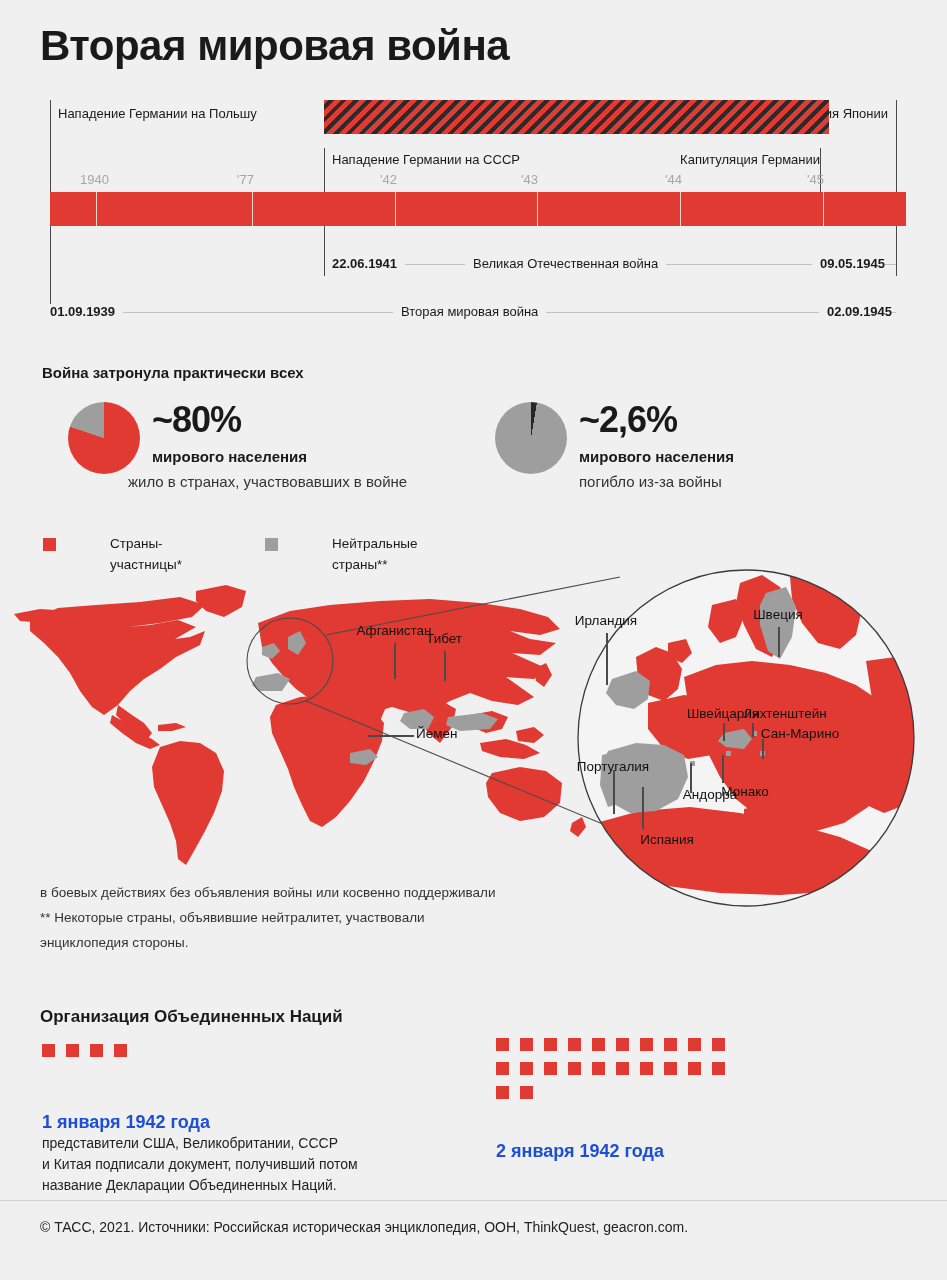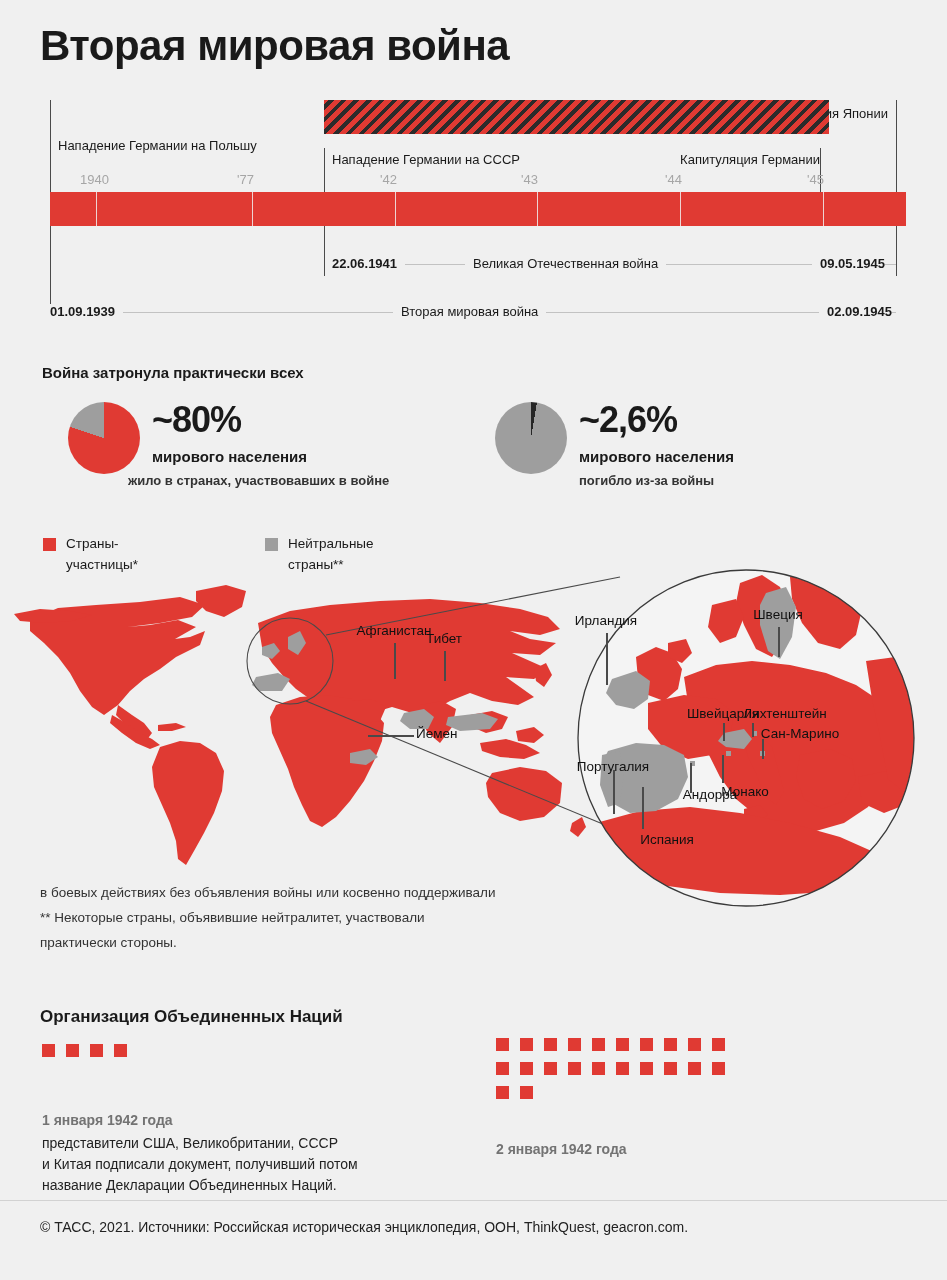"Нападение Германии на Польшу" div.tl-event-label { margin-top: 32px -> none }
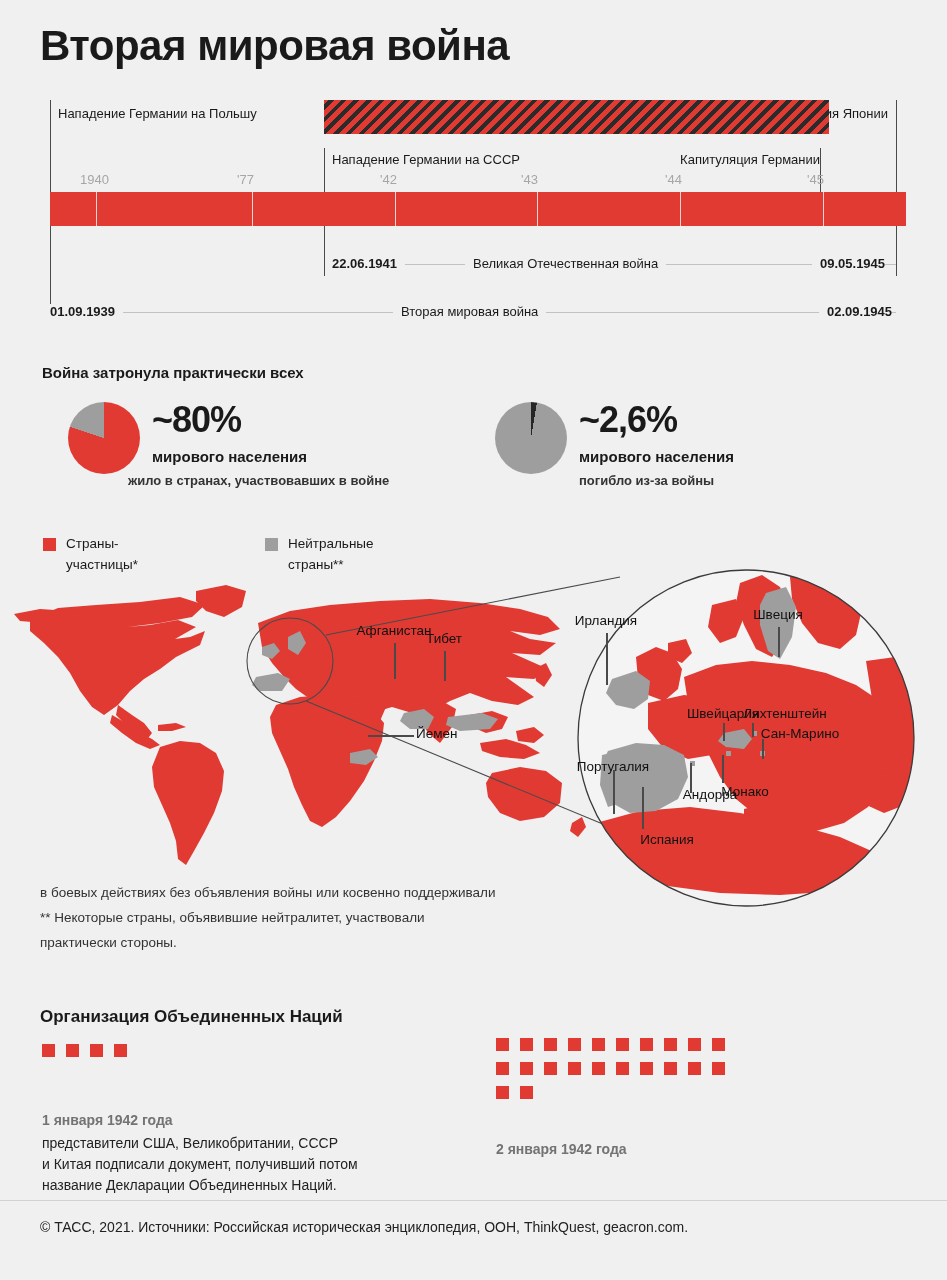"жило в странах, участвовавших в" .pie-l2 { font-size: 13px -> 15px; font-weight: 700 -> 400 }
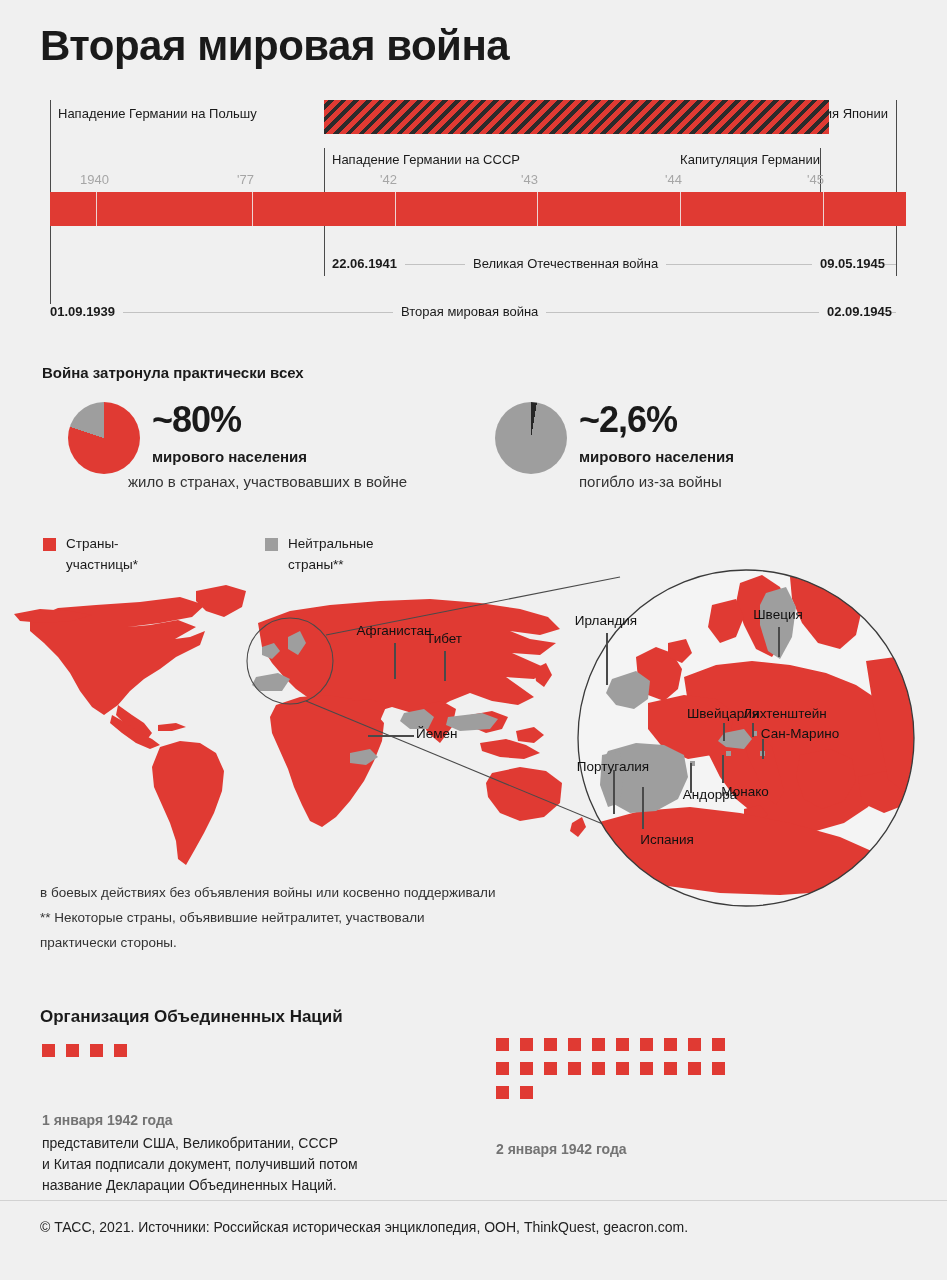"Страны-" .lg-tx { margin-left: none -> 44px }
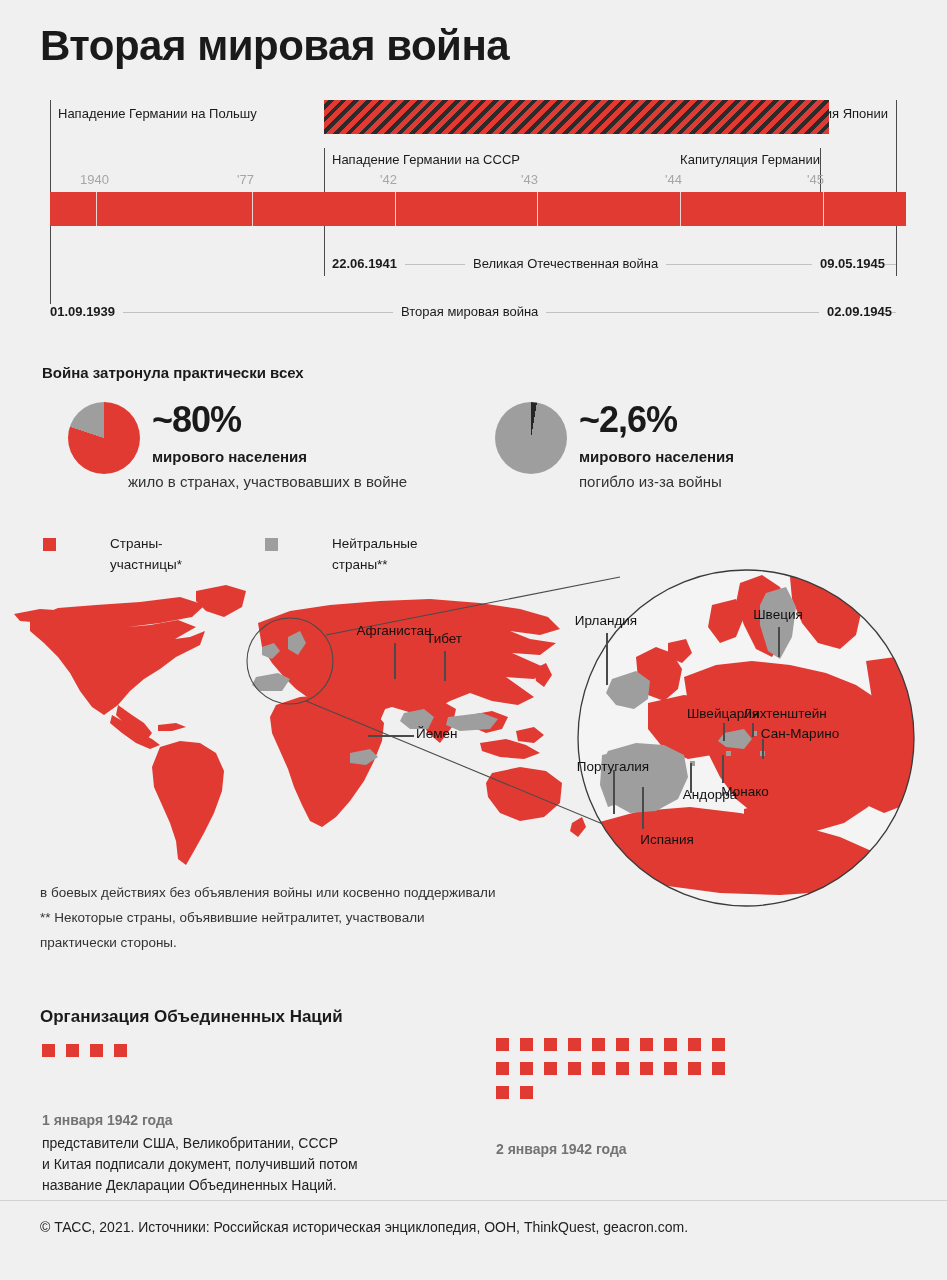"практически стороны." div { text: практически -> энциклопедия }
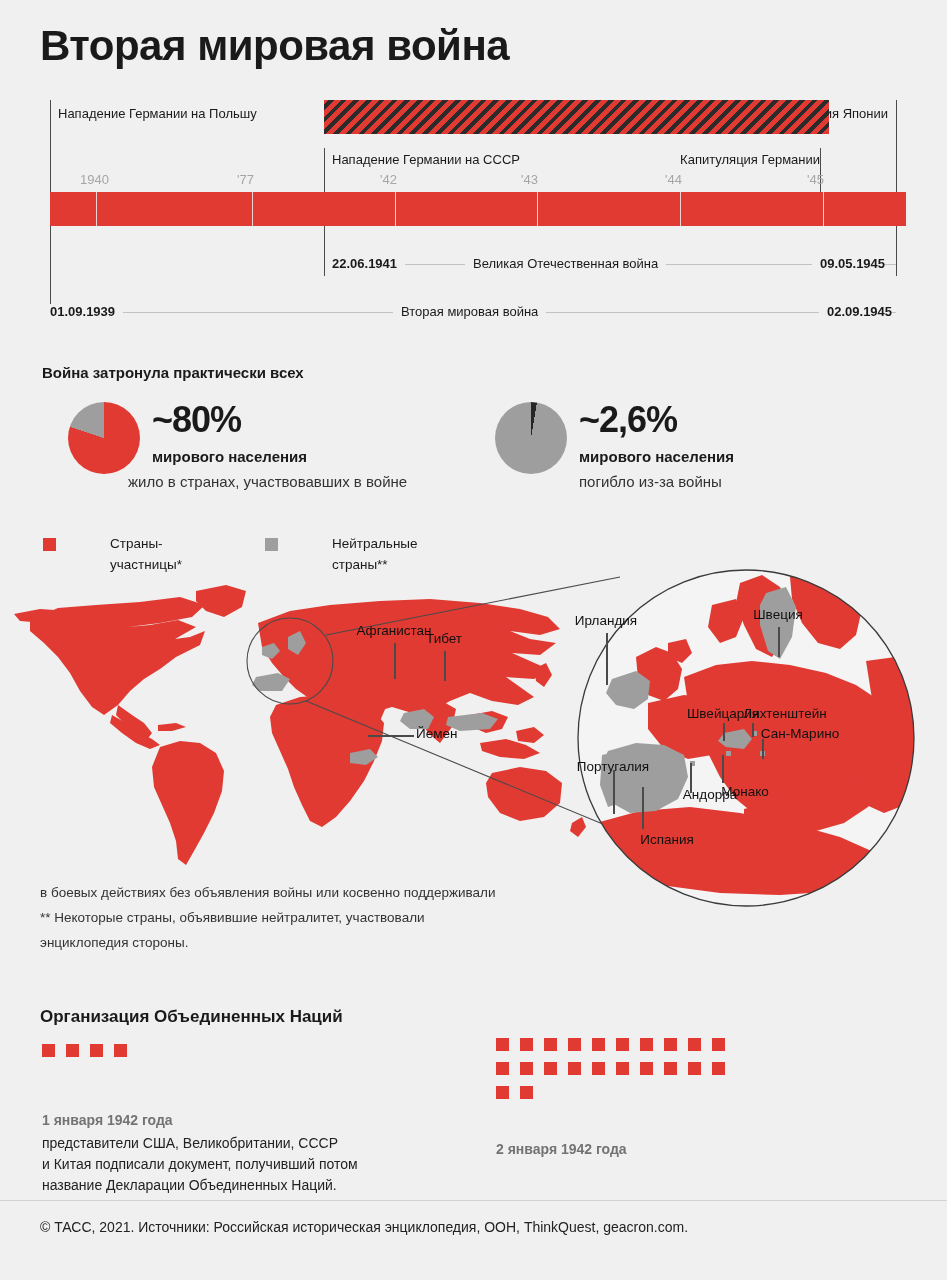"1 января 1942 года" .un-date { color: #737373 -> #1d4ed8; font-size: 14px -> 18px }
